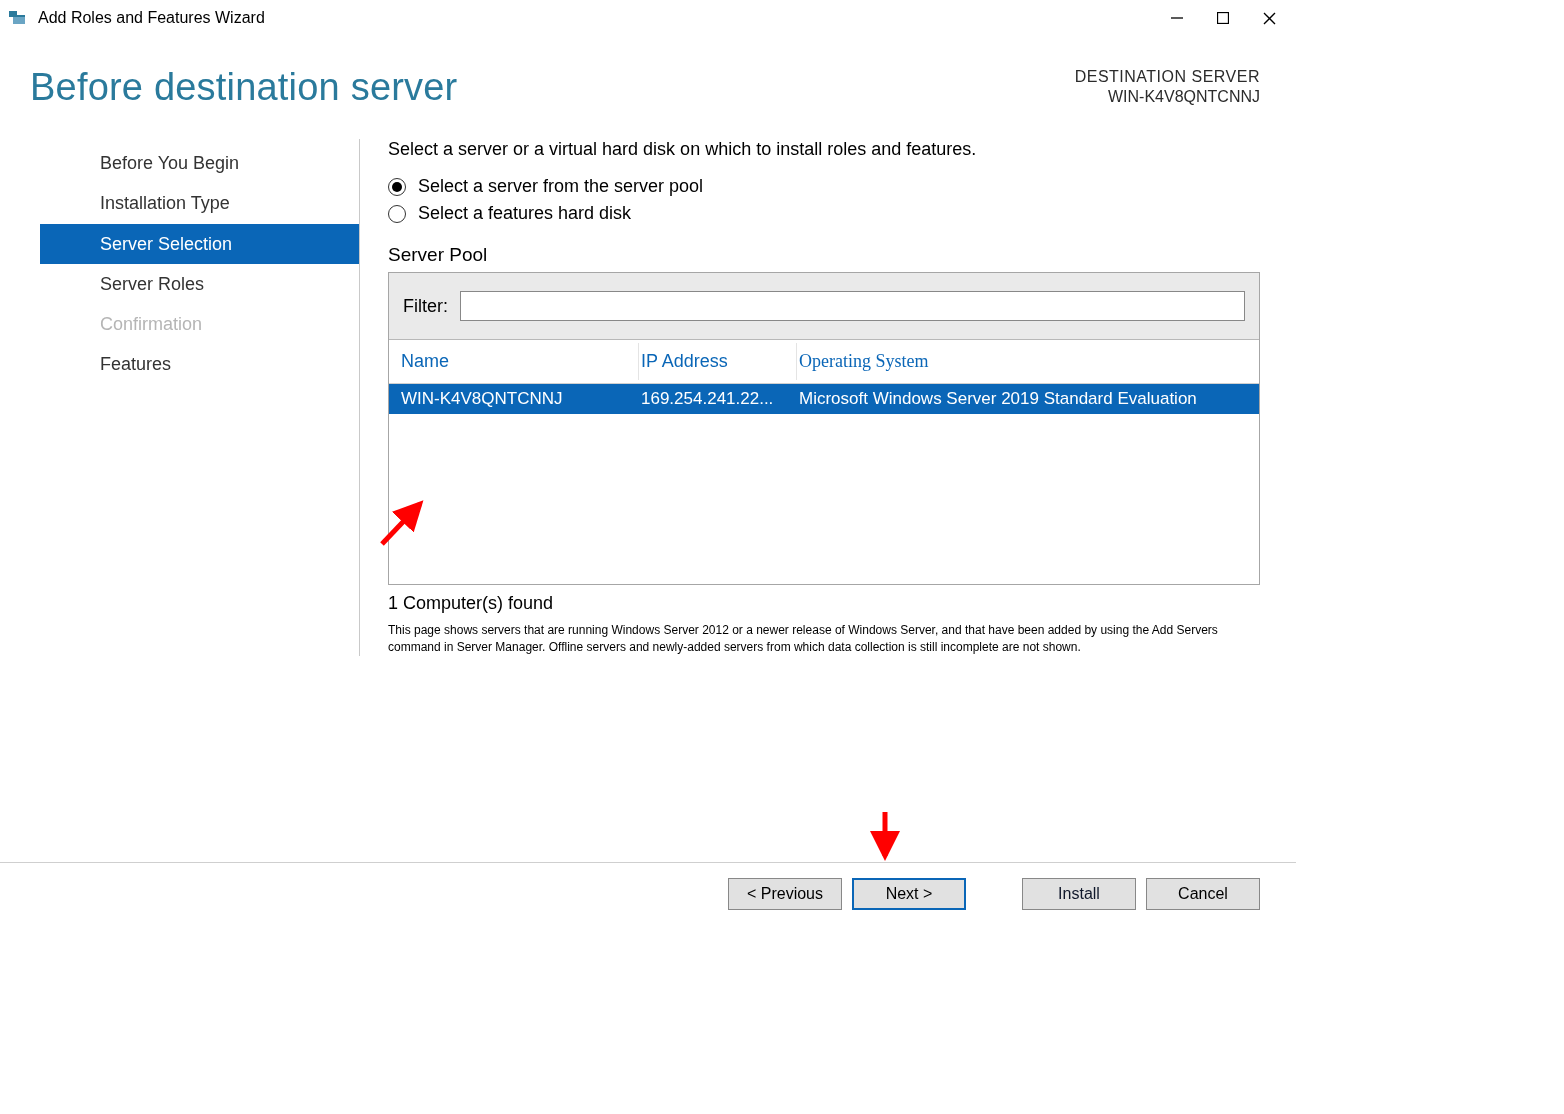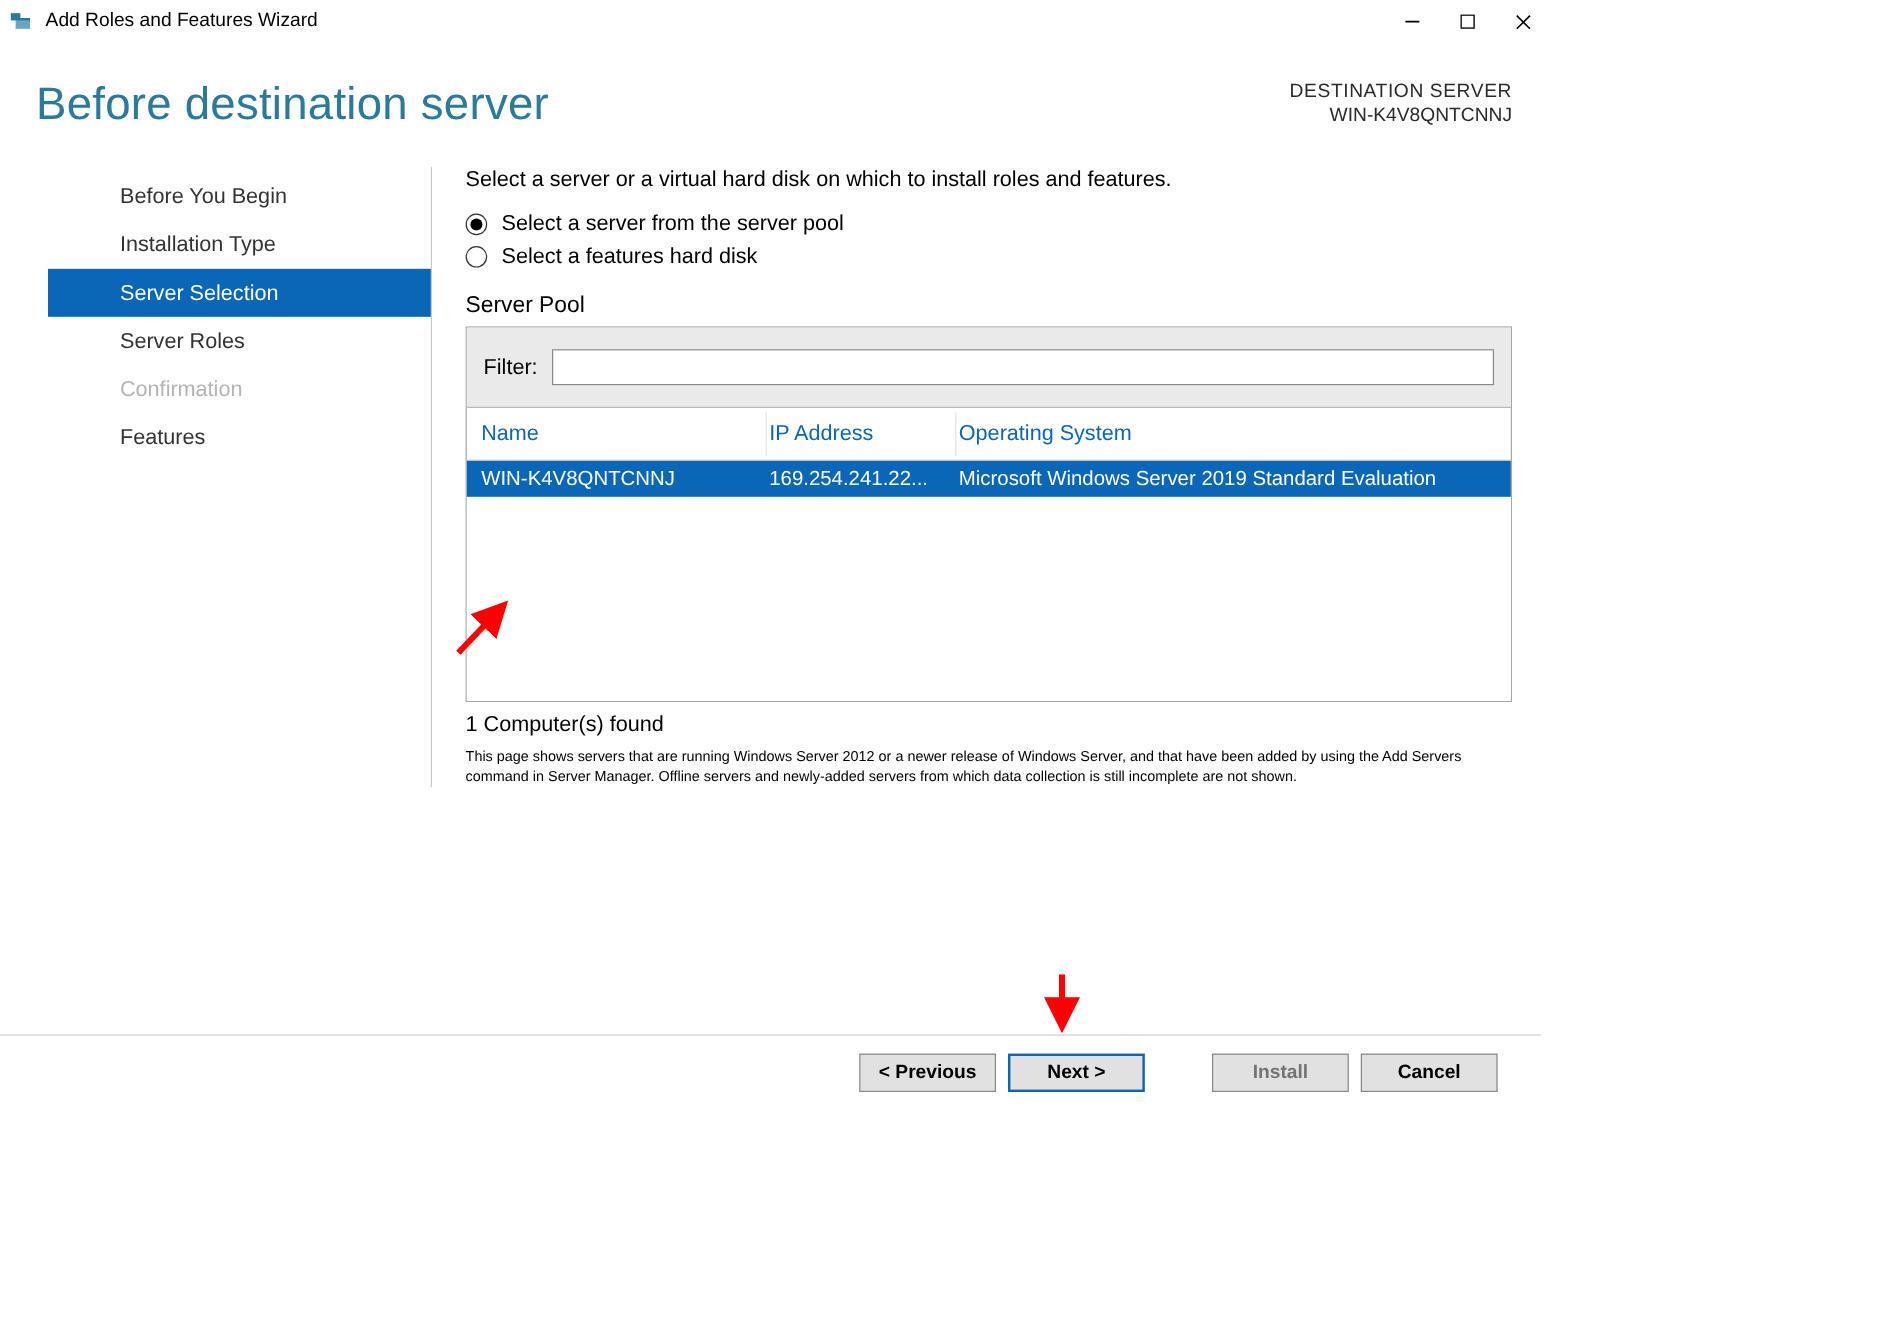"Operating System" .th:last-child { font-family: none -> Liberation Serif, serif }
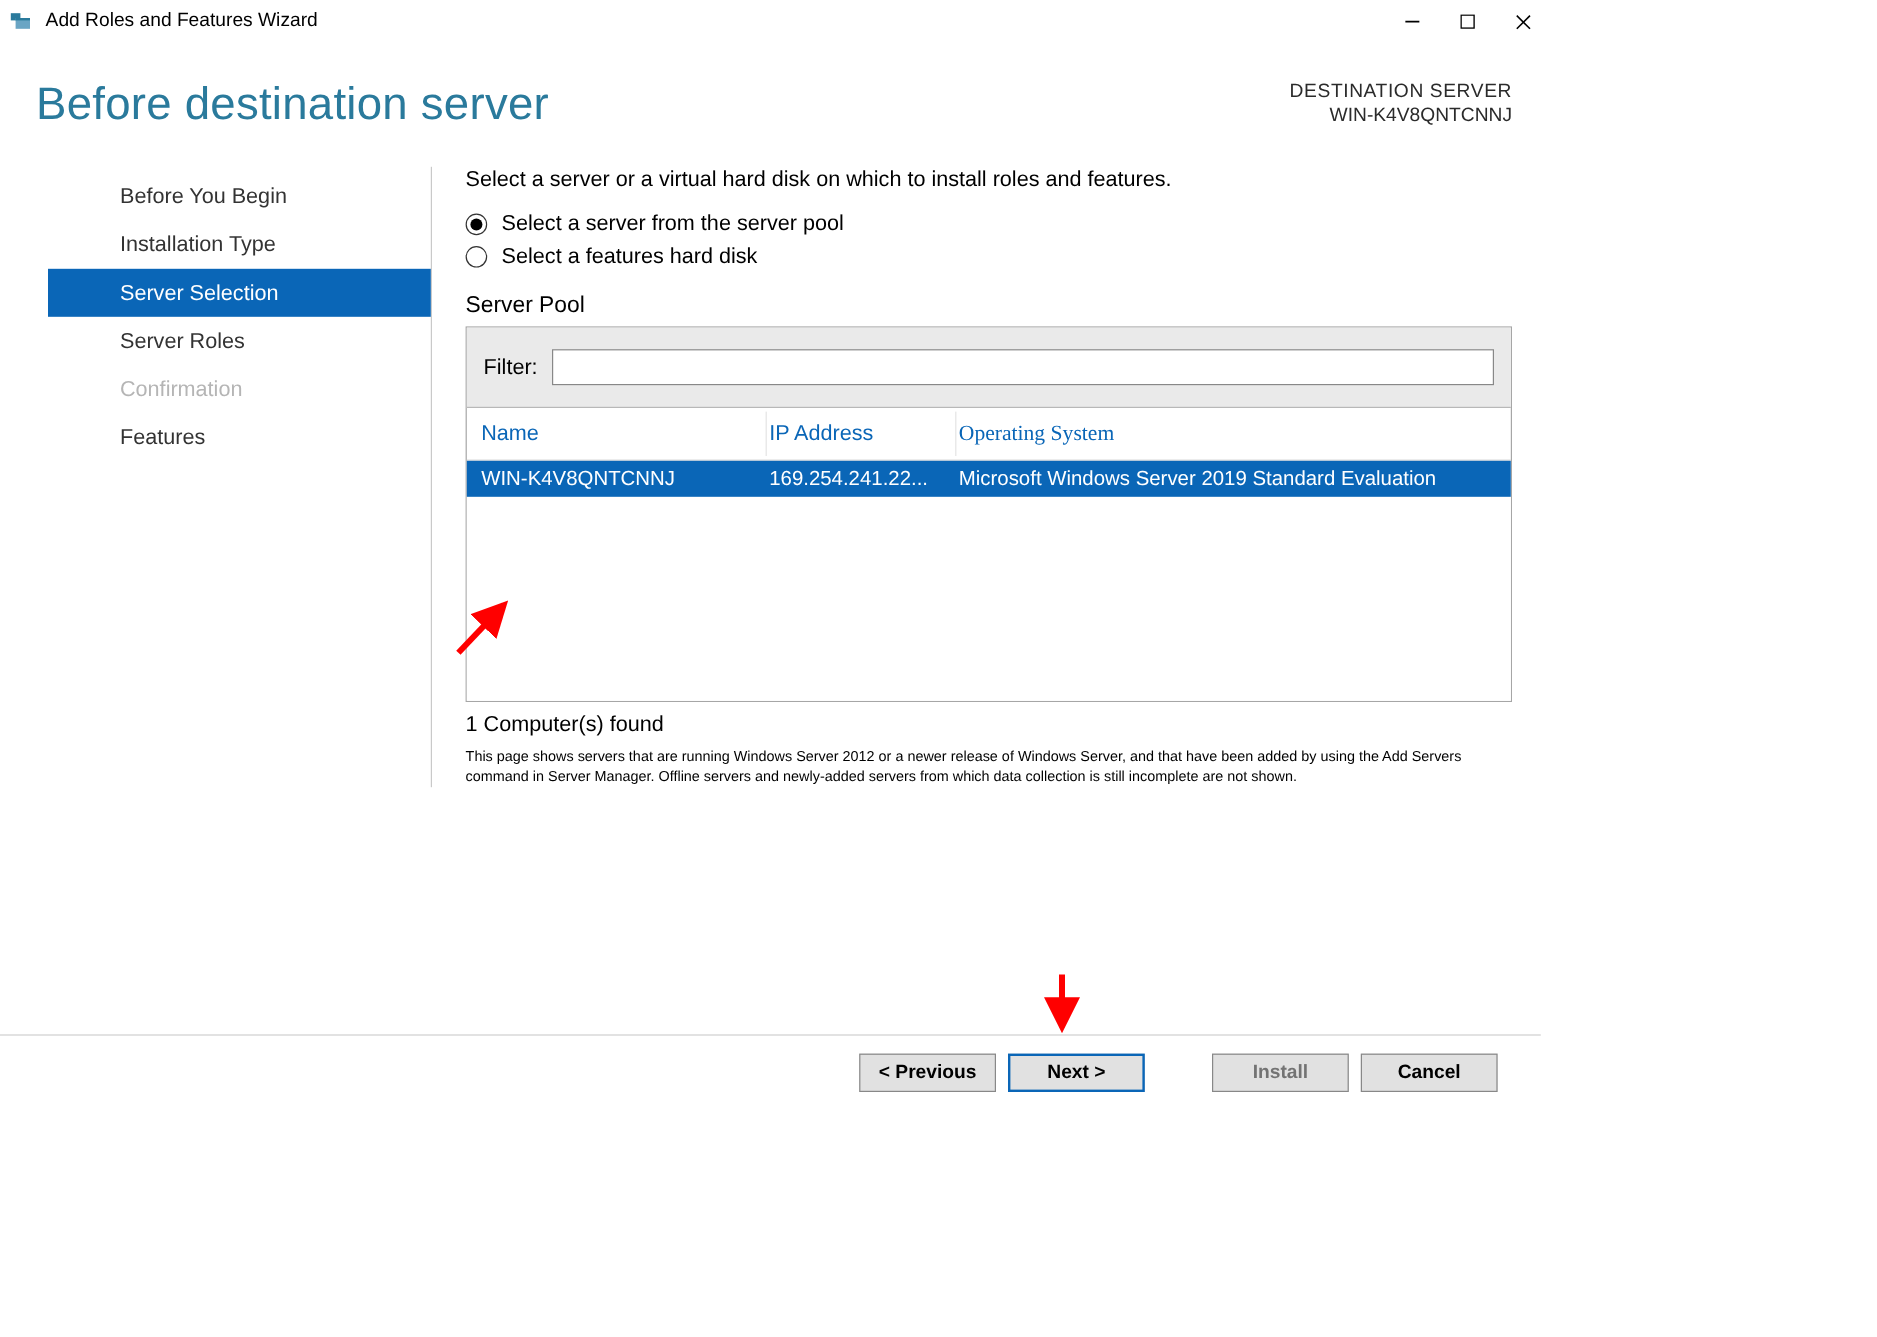"< Previous" .footer { font-weight: bold -> none; right: 12px -> 0 }
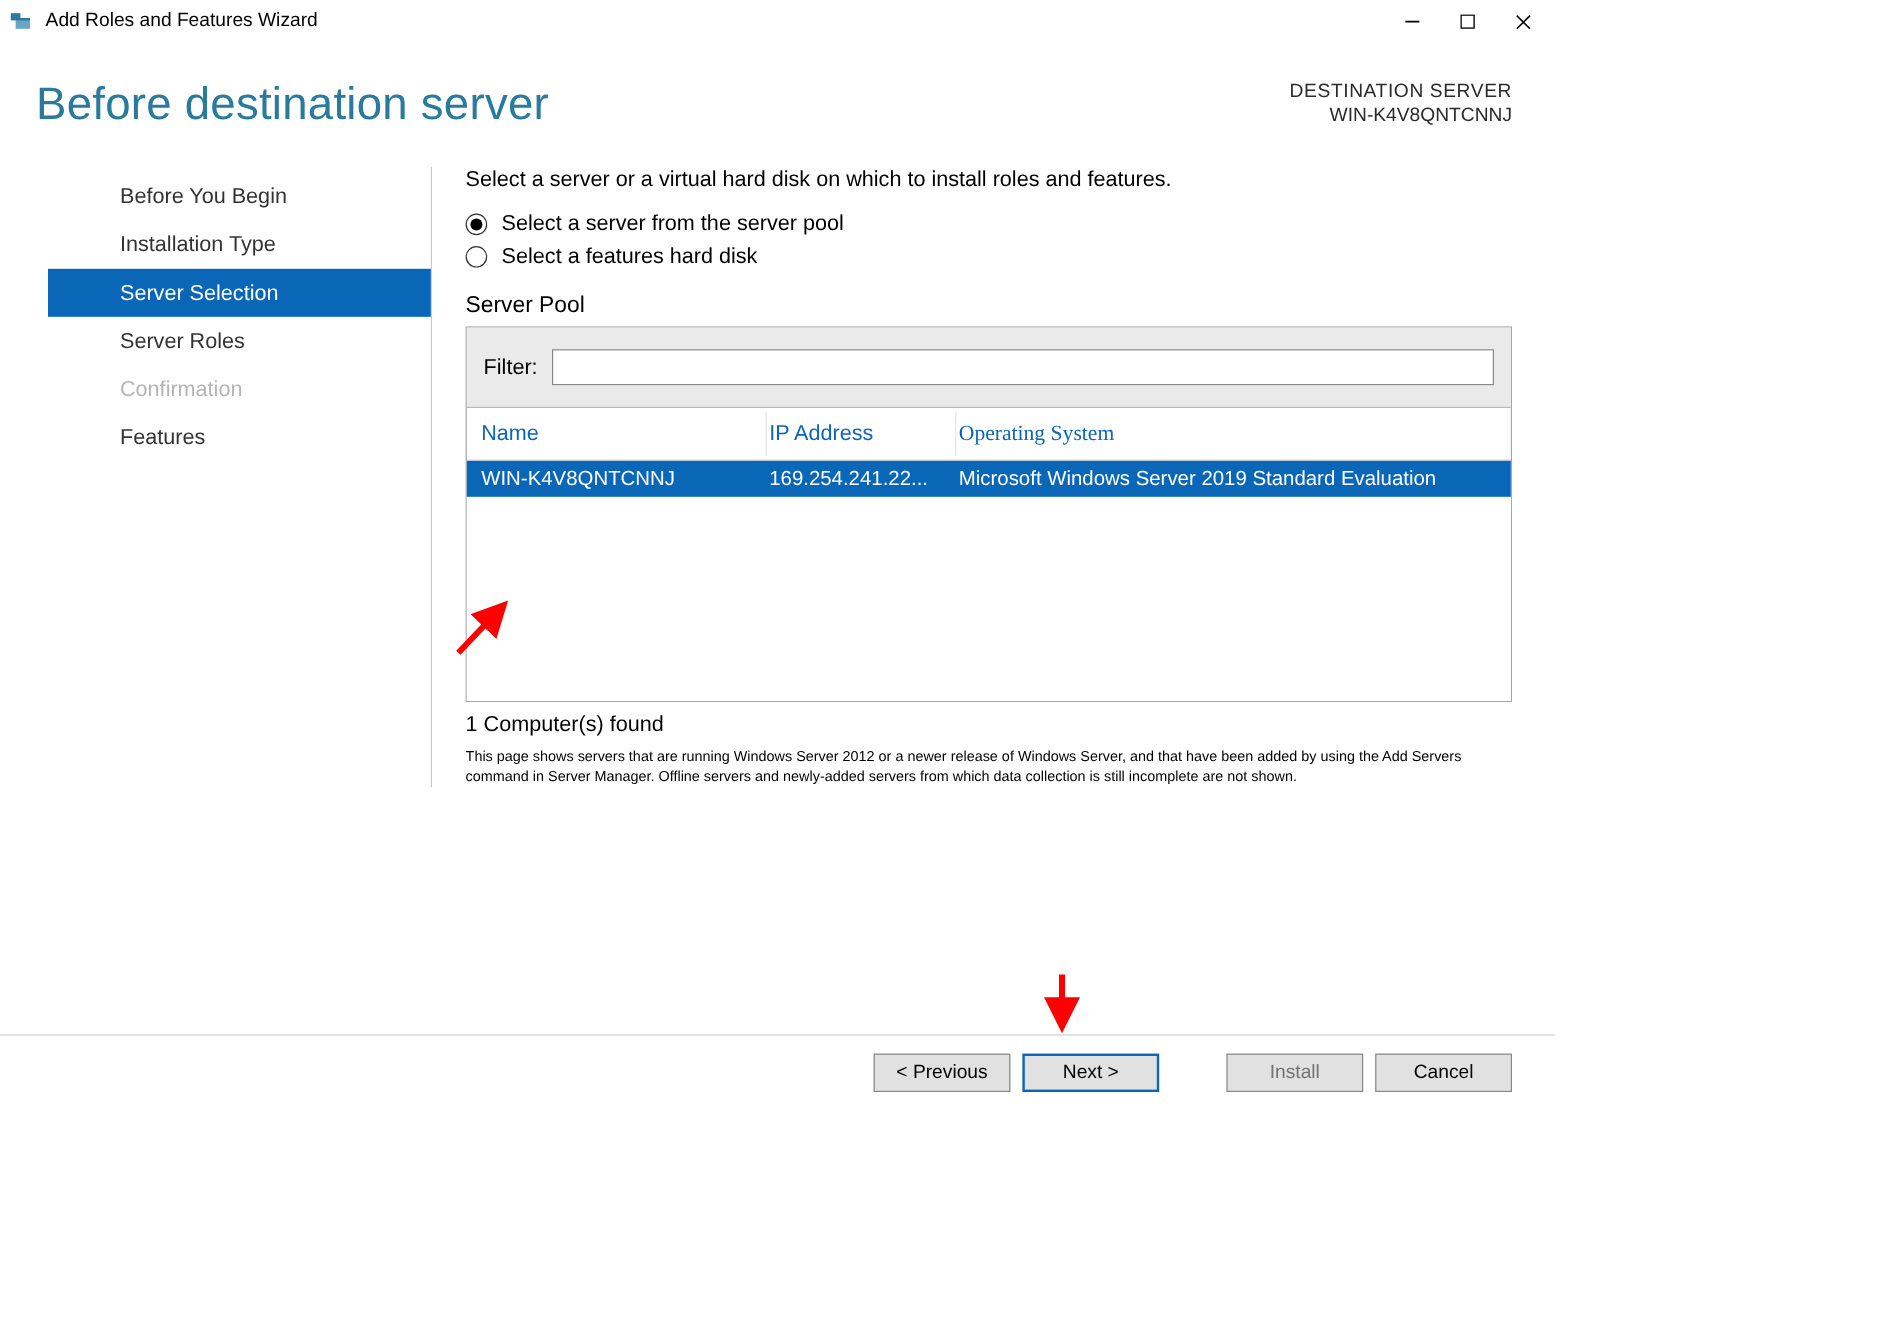"Install" .btn.disabled { color: #737373 -> #0f172a }
